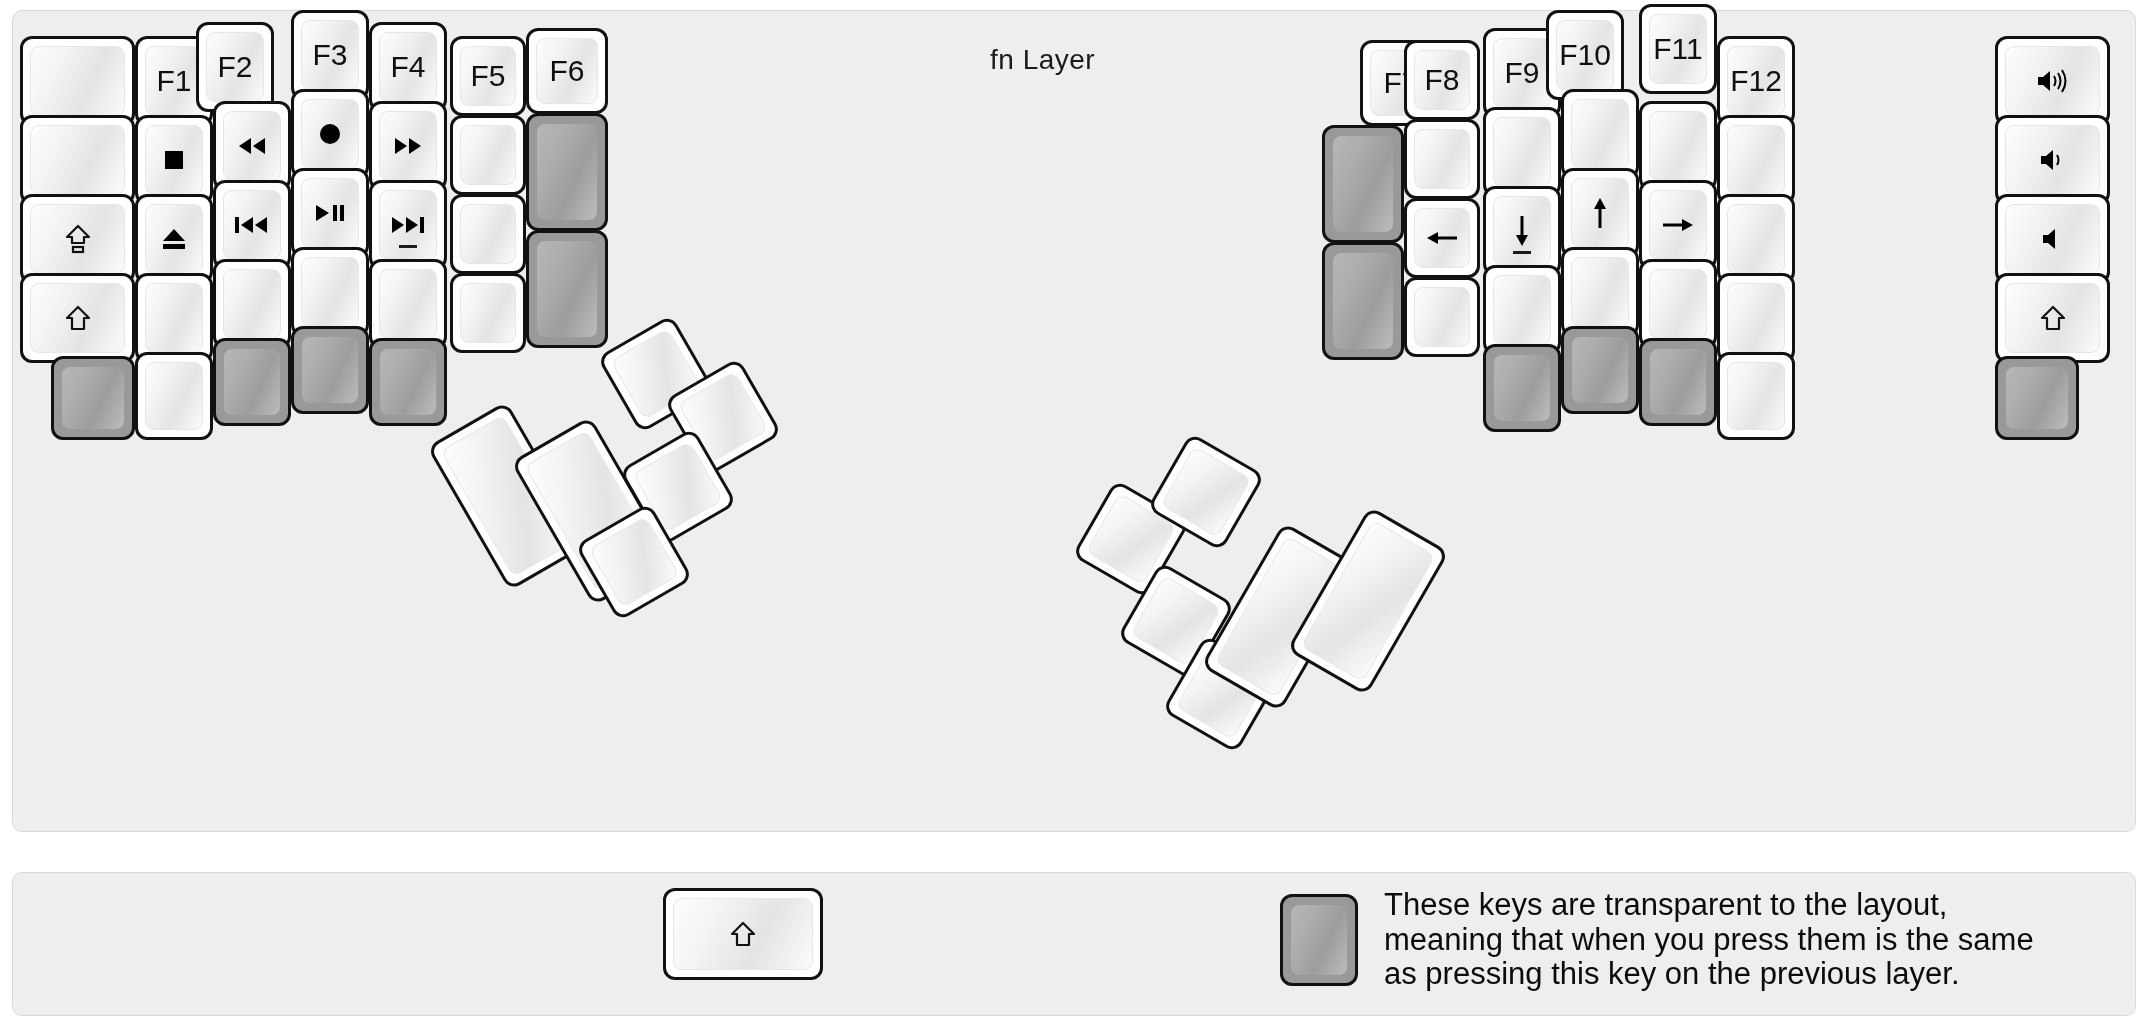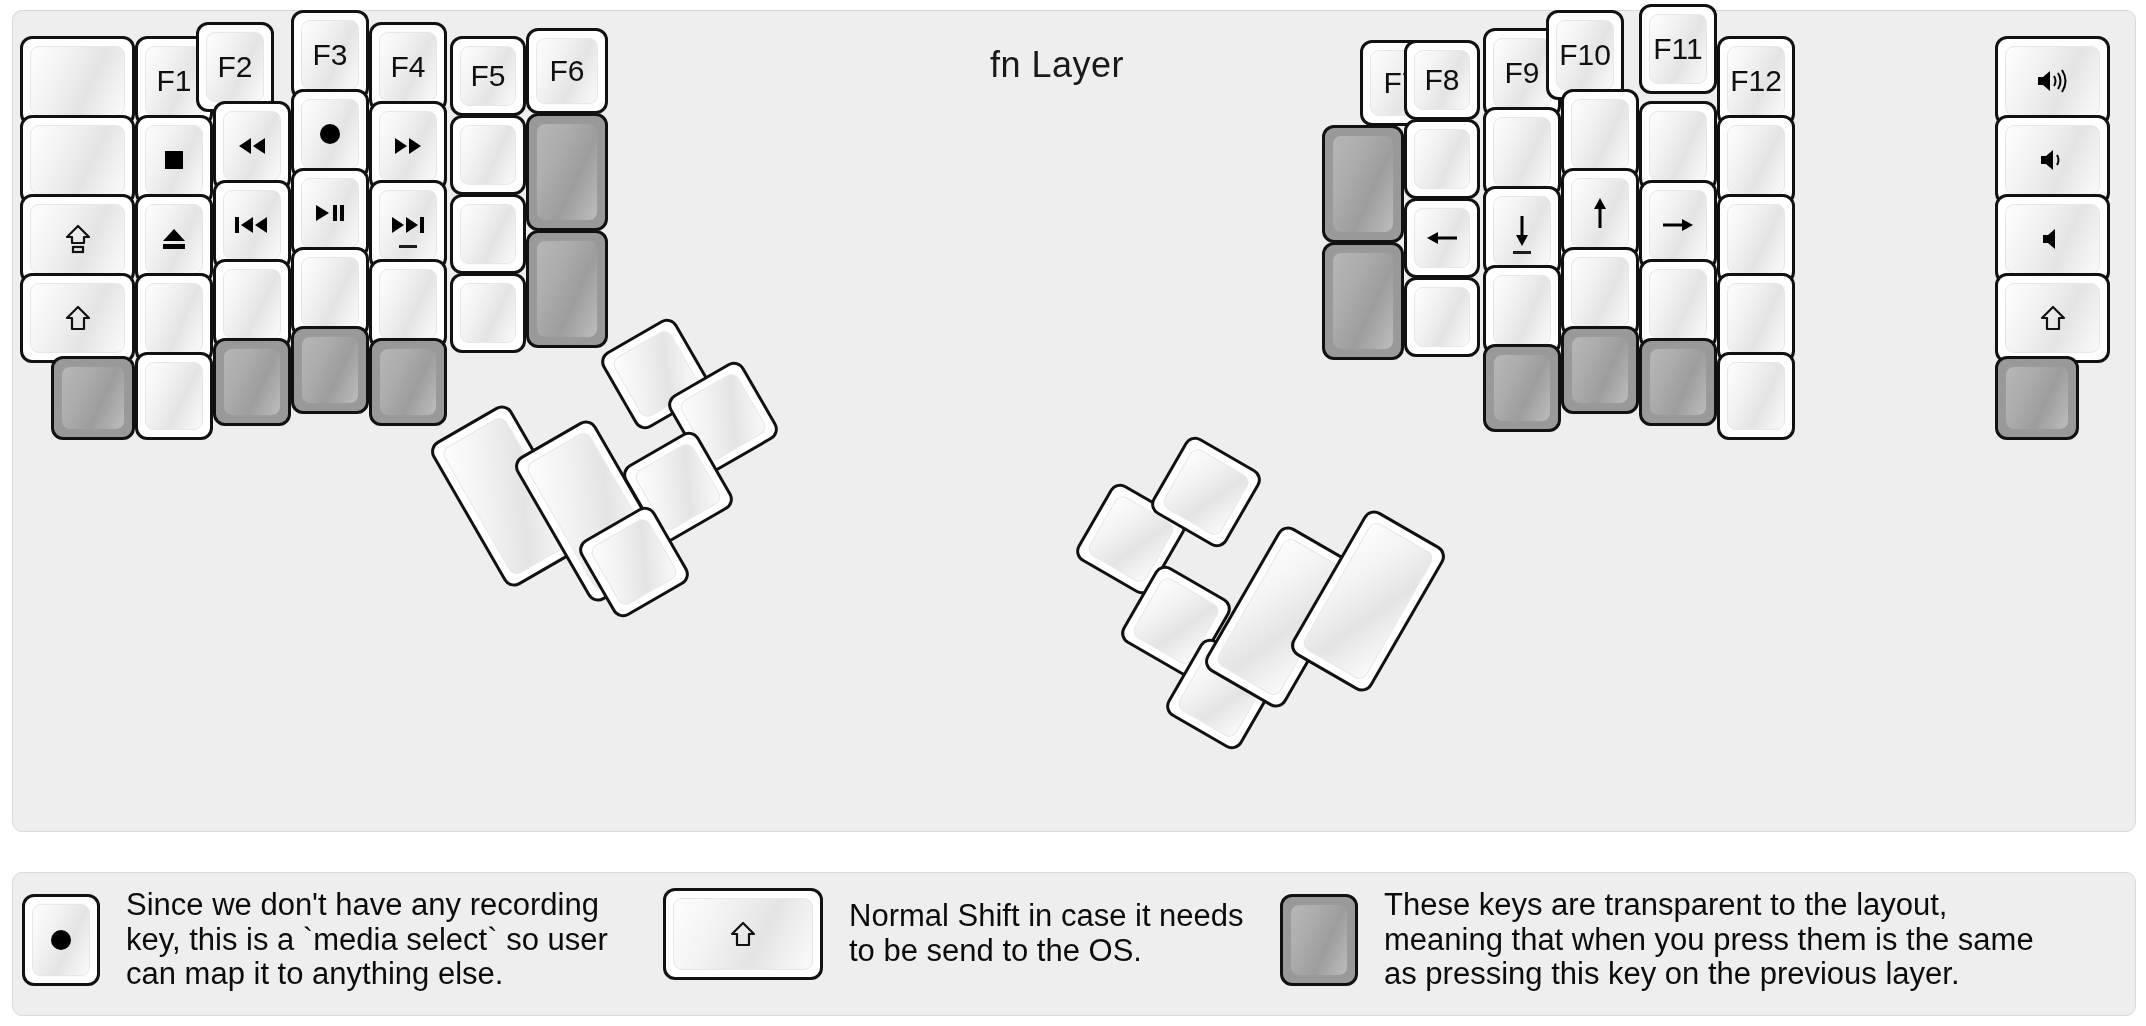"fn Layer" #title { font-size: 36px -> 28px }
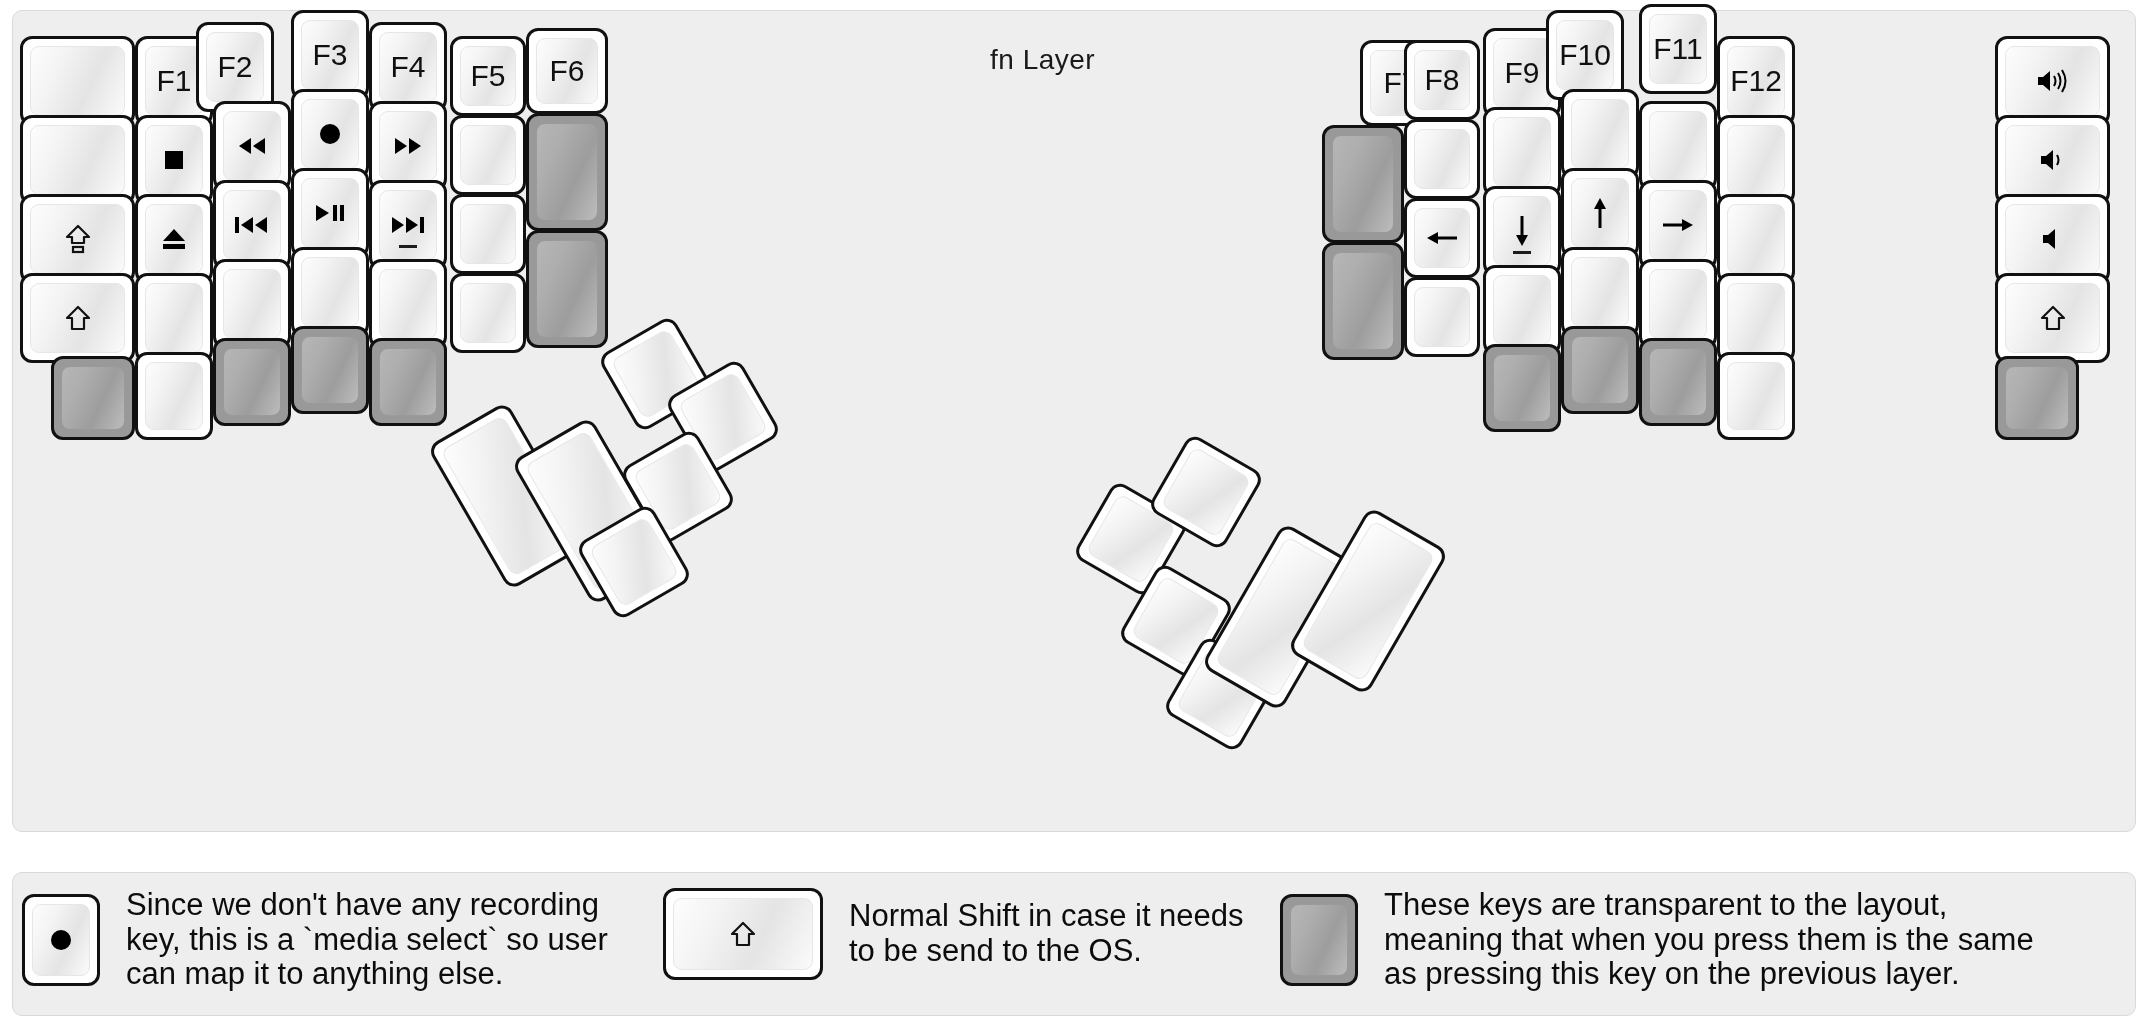"Since we don't have any" div.legend-item { html: <div> <div> <div> <svg> <circle></circle> </svg> </div> </div> <div>Since we don't have any recording key, this is a `media select` so user can map it to anything else.</div> </div> -> none }
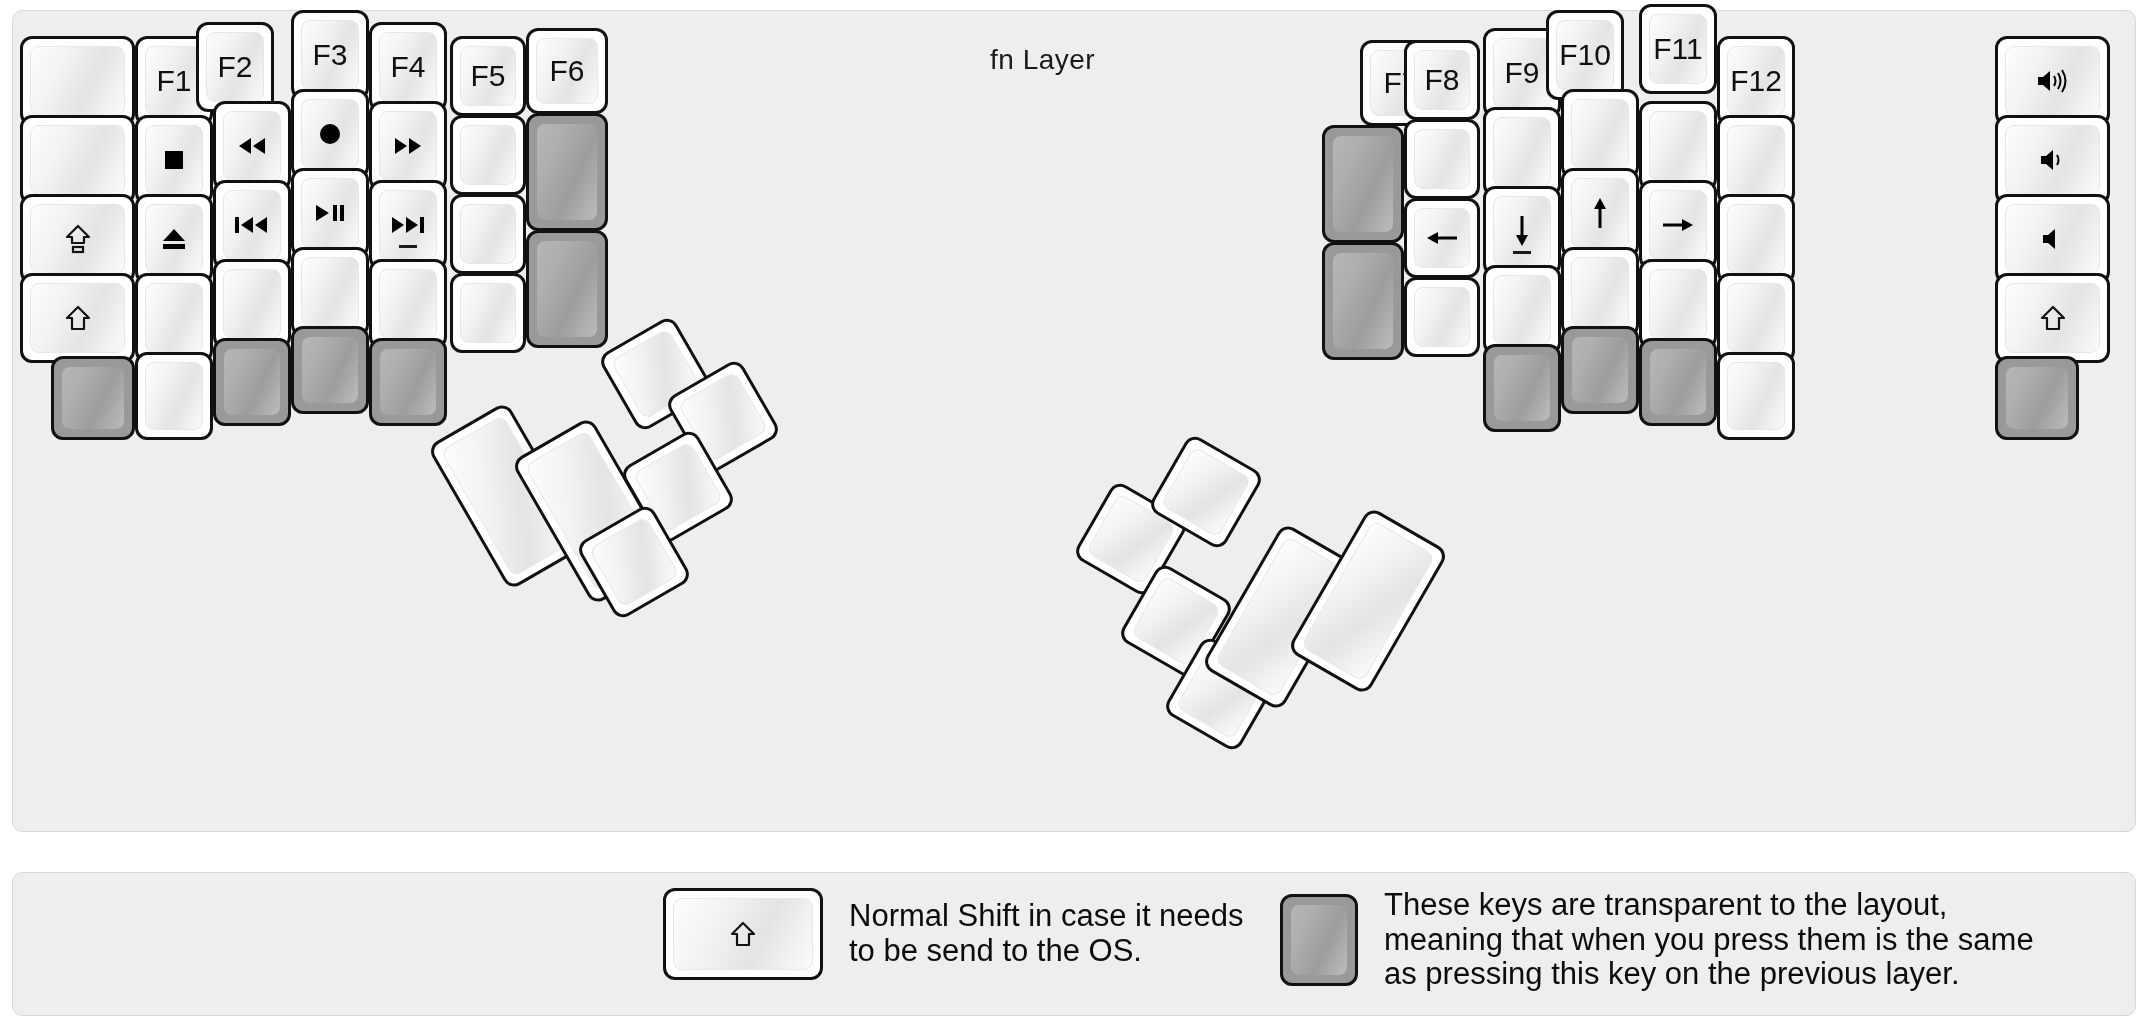"Normal Shift in case it" div.legend-caption { html: <div>Normal Shift in case it needs to be send to the OS.</div> -> none }
